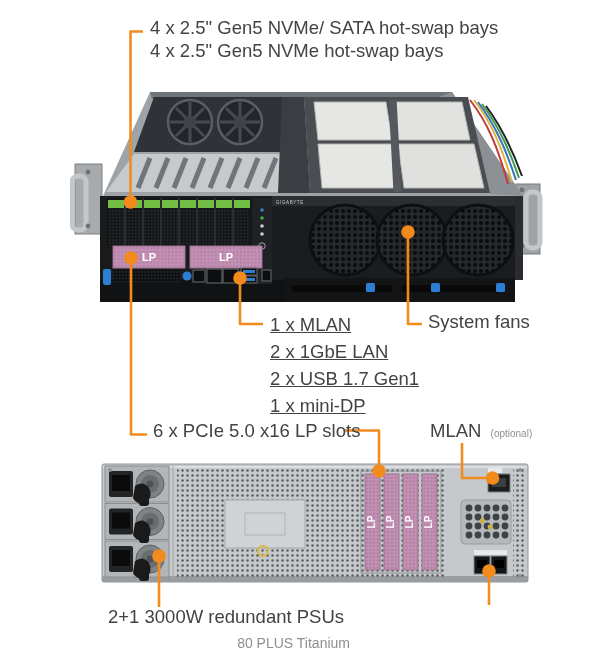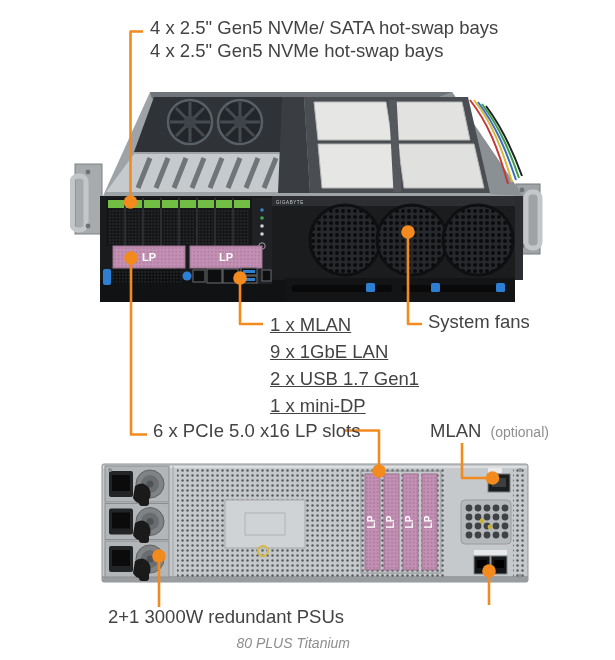"9 x 1GbE LAN" span.row { text: 9 -> 2 }
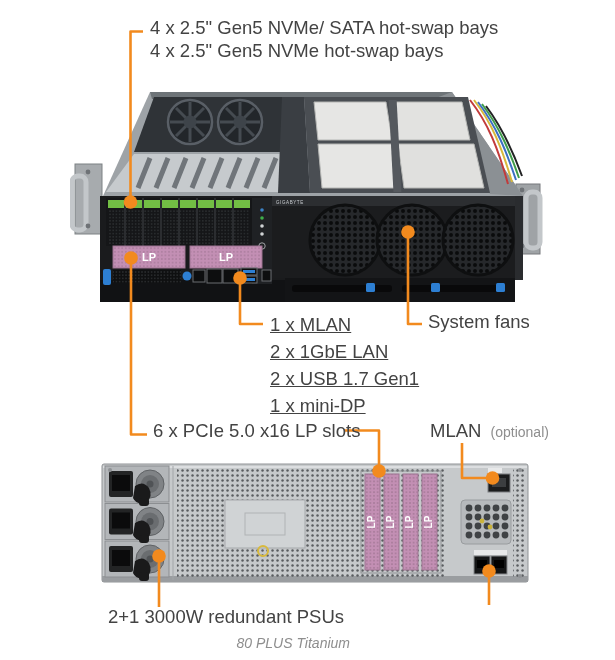"(optional)" .small { font-size: 14px -> 10px }
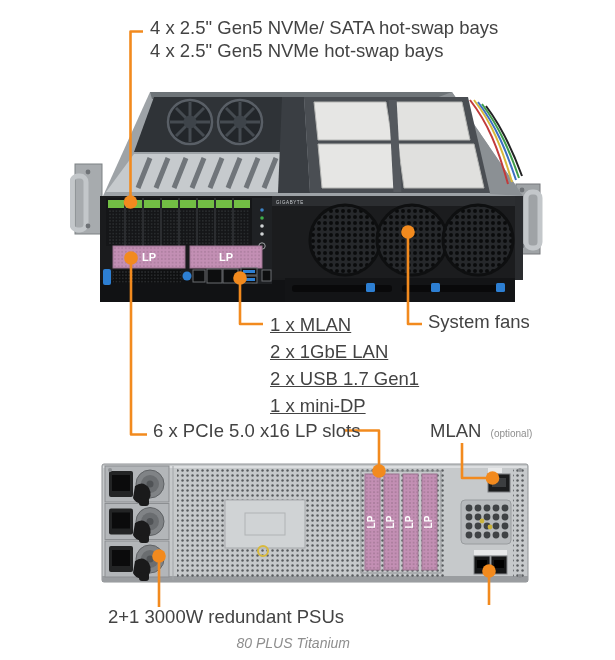"80 PLUS Titanium" .sub { font-style: italic -> none }
